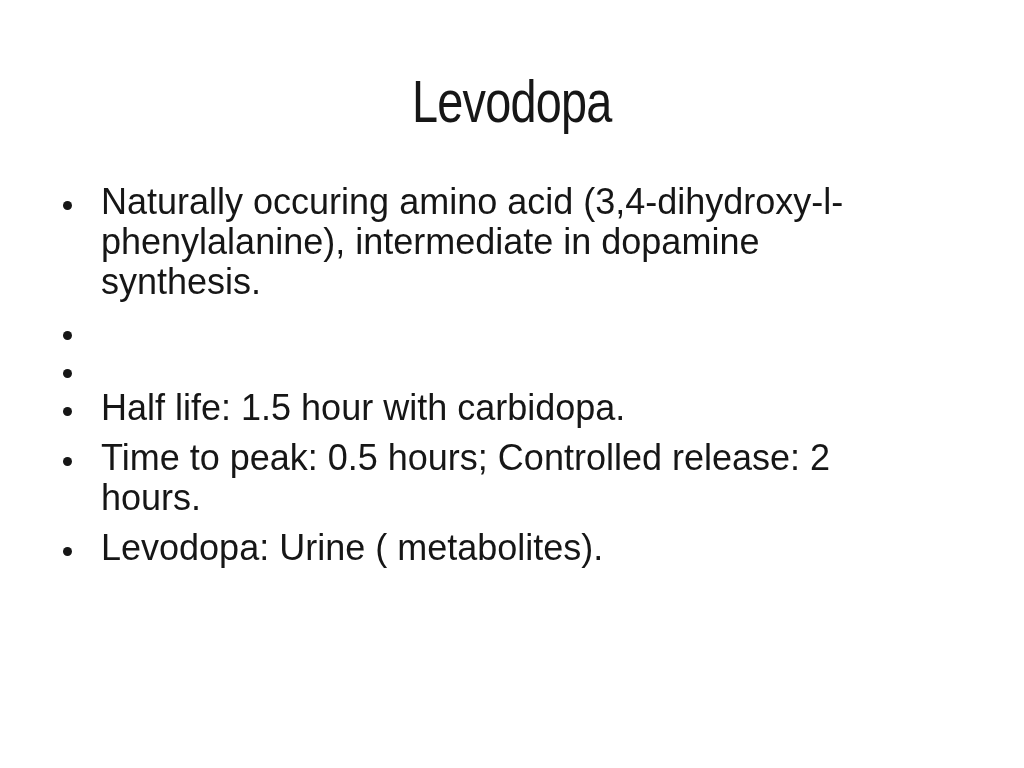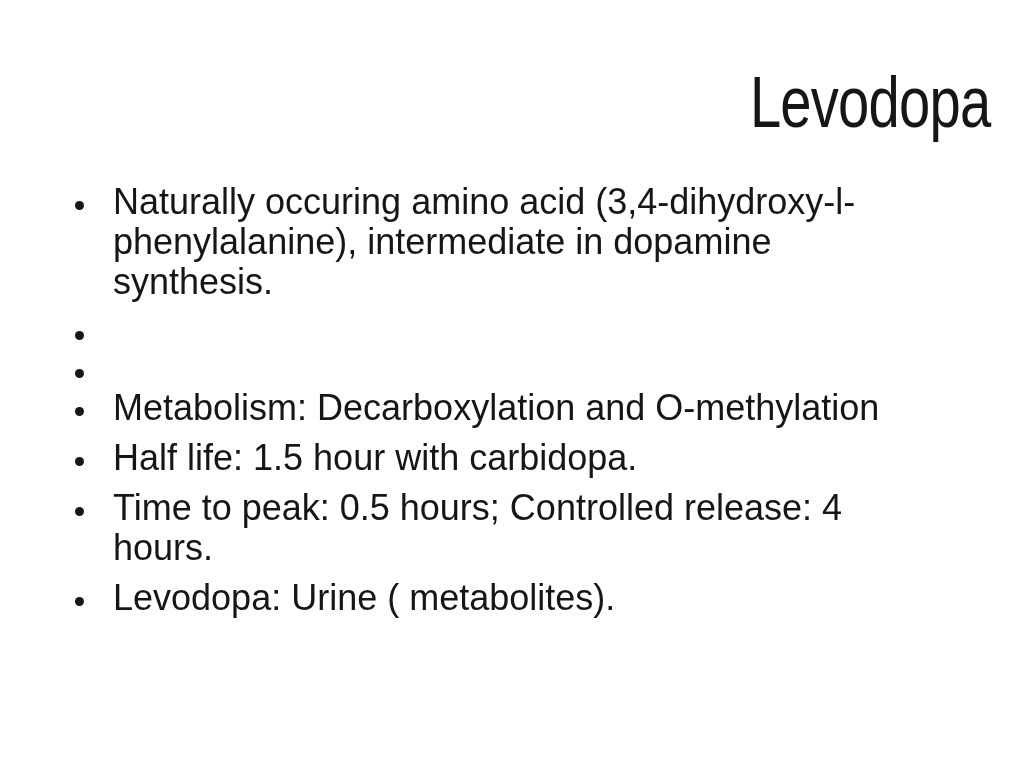"Levodopa" .slide-title { font-size: 72px -> 60px; text-align: right -> center }
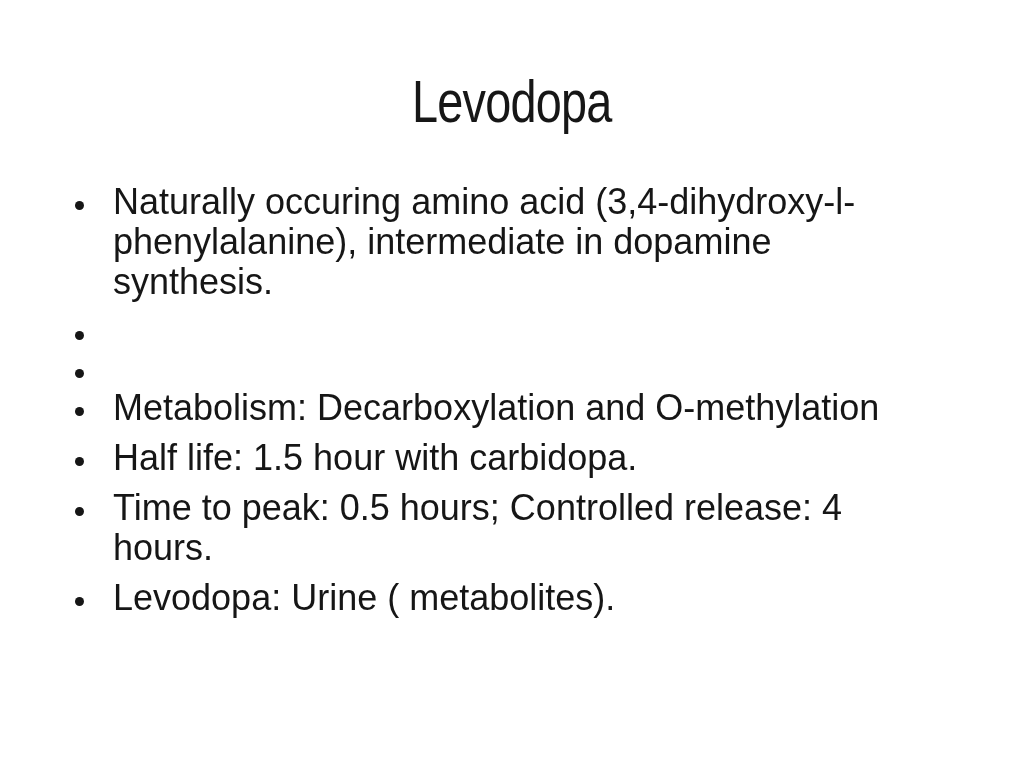"Naturally occuring amino acid" .bullet-list { margin-left: 12px -> none }
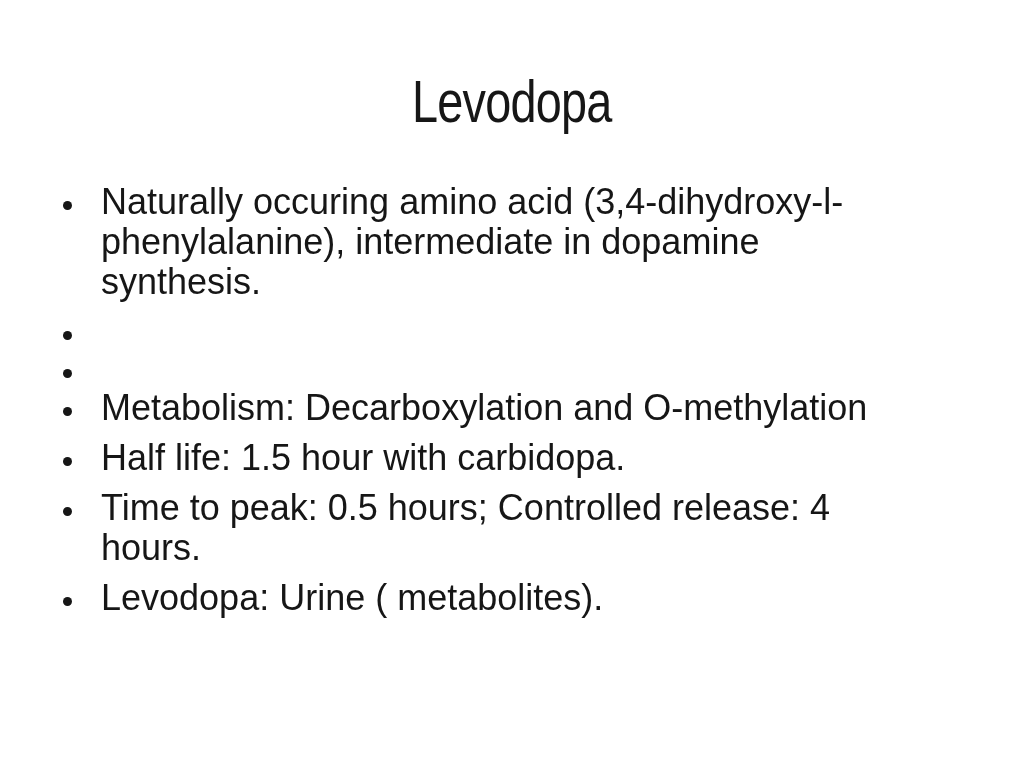"Metabolism: Decarboxylation and" div.bullet-item { html: <div> <span></span> <div>Metabolism: Decarboxylation and O-methylation</div> </div> -> none }
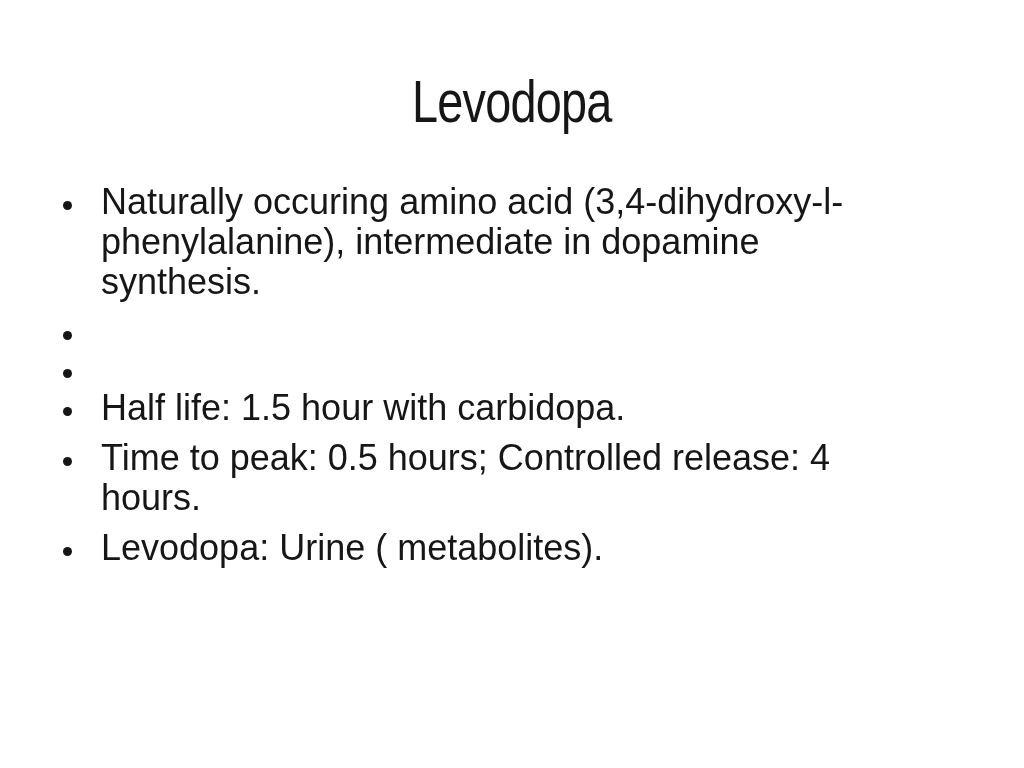"Time to peak: 0.5 hours;" div.bullet-text { text: 4 -> 2 }
